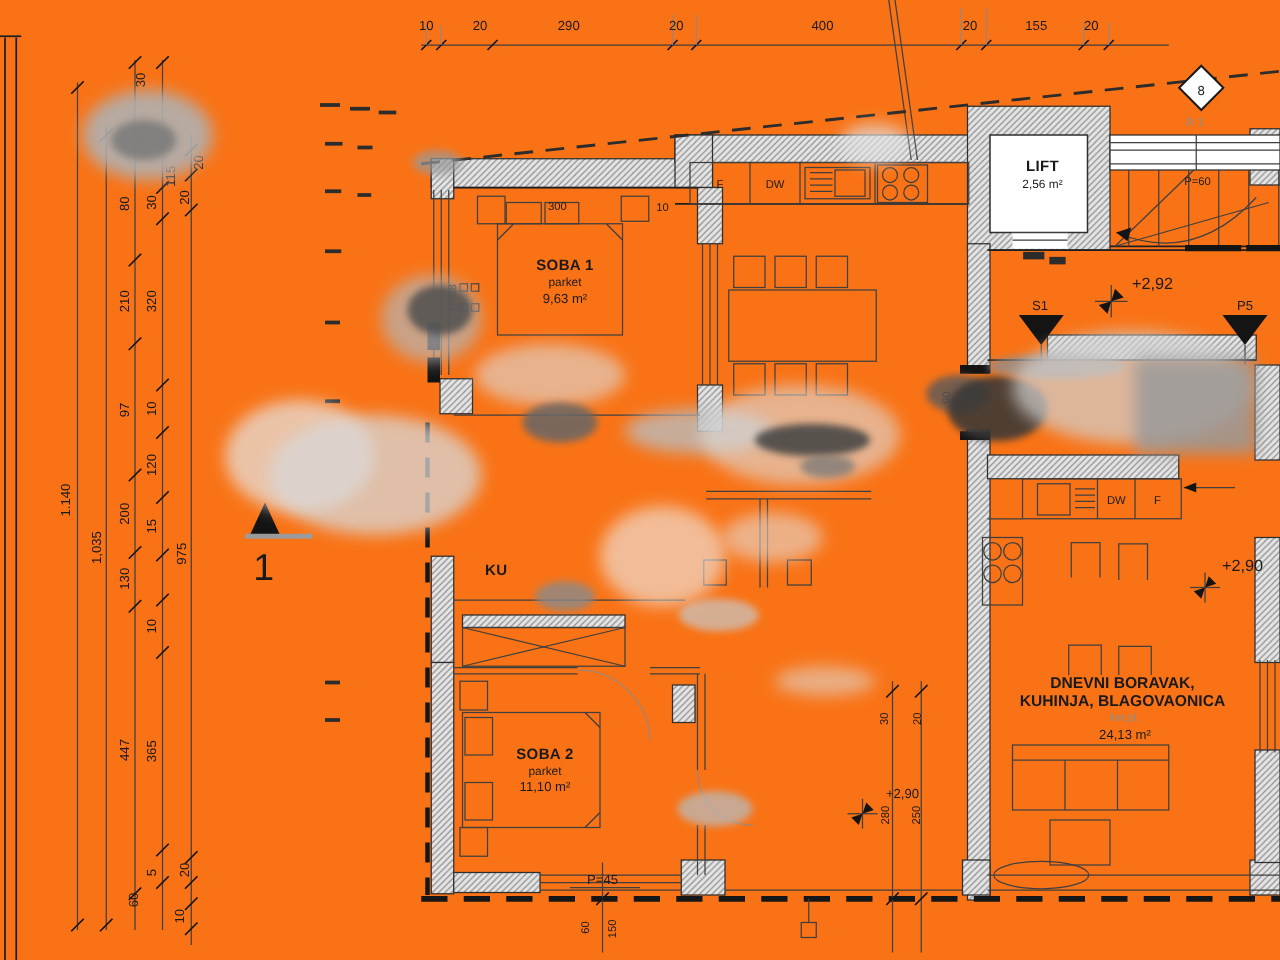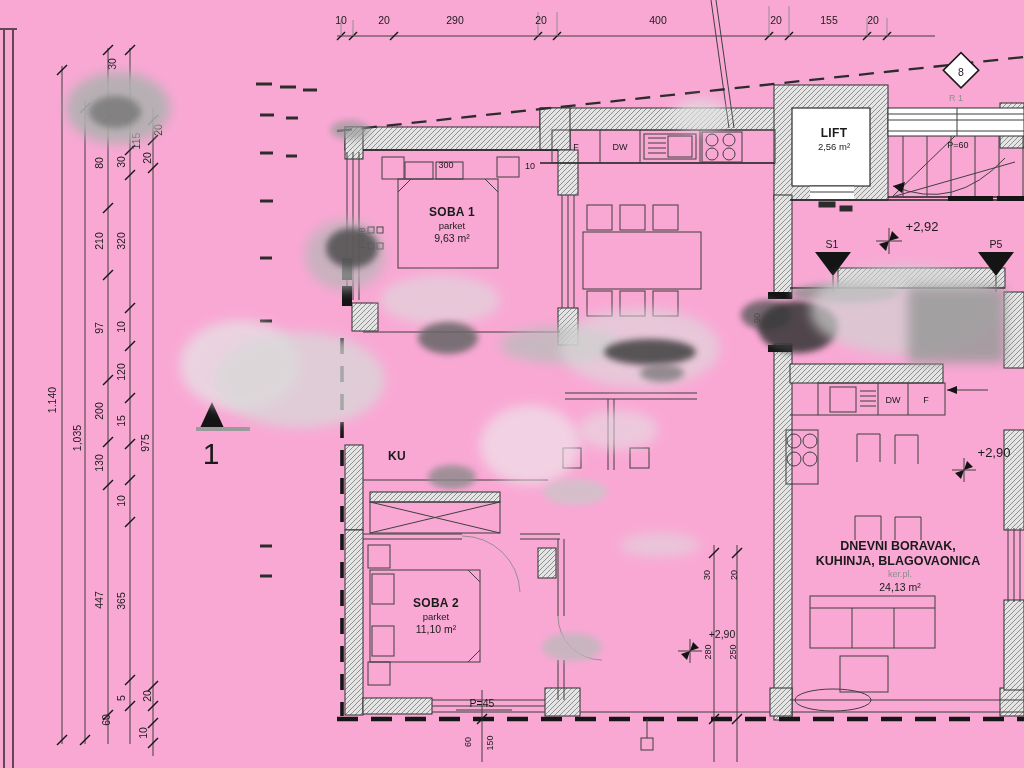"10" #stage { background: #f9a8d4 -> #f97316 }
